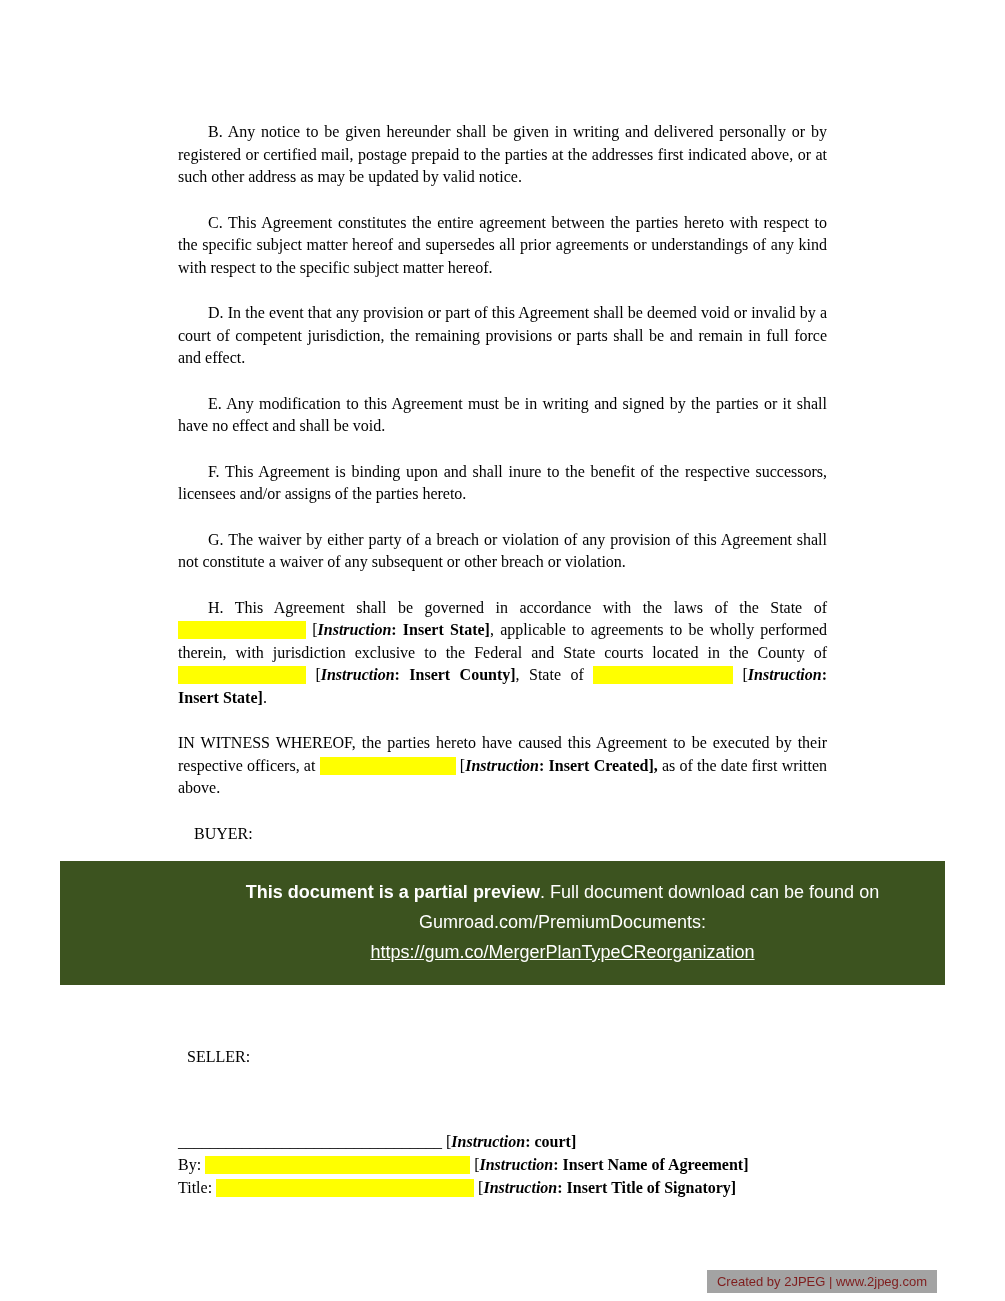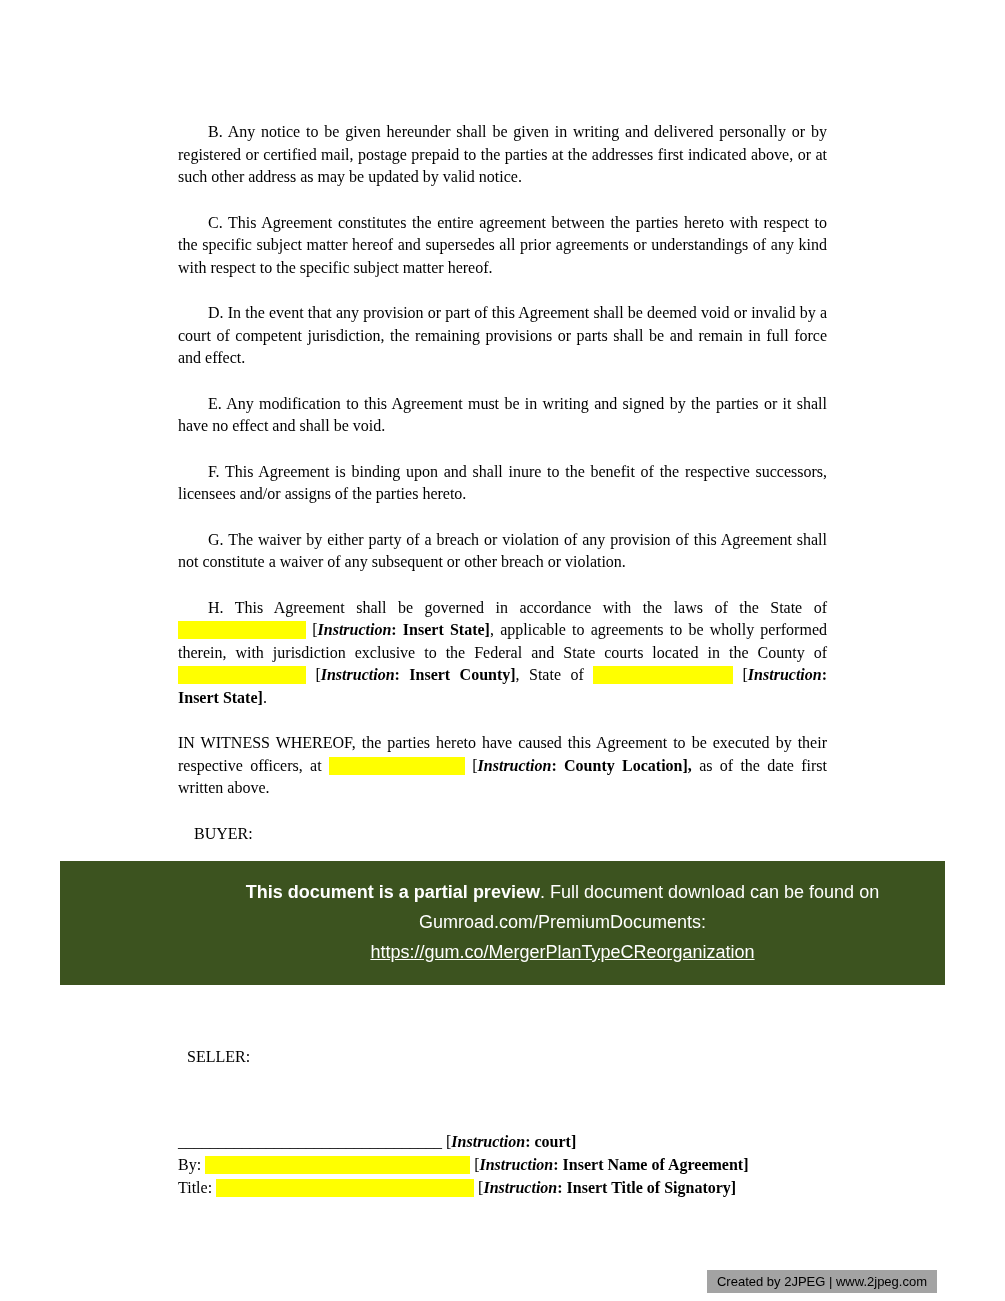": County Location]," span.instr-rest { text: County Location -> Insert Created }
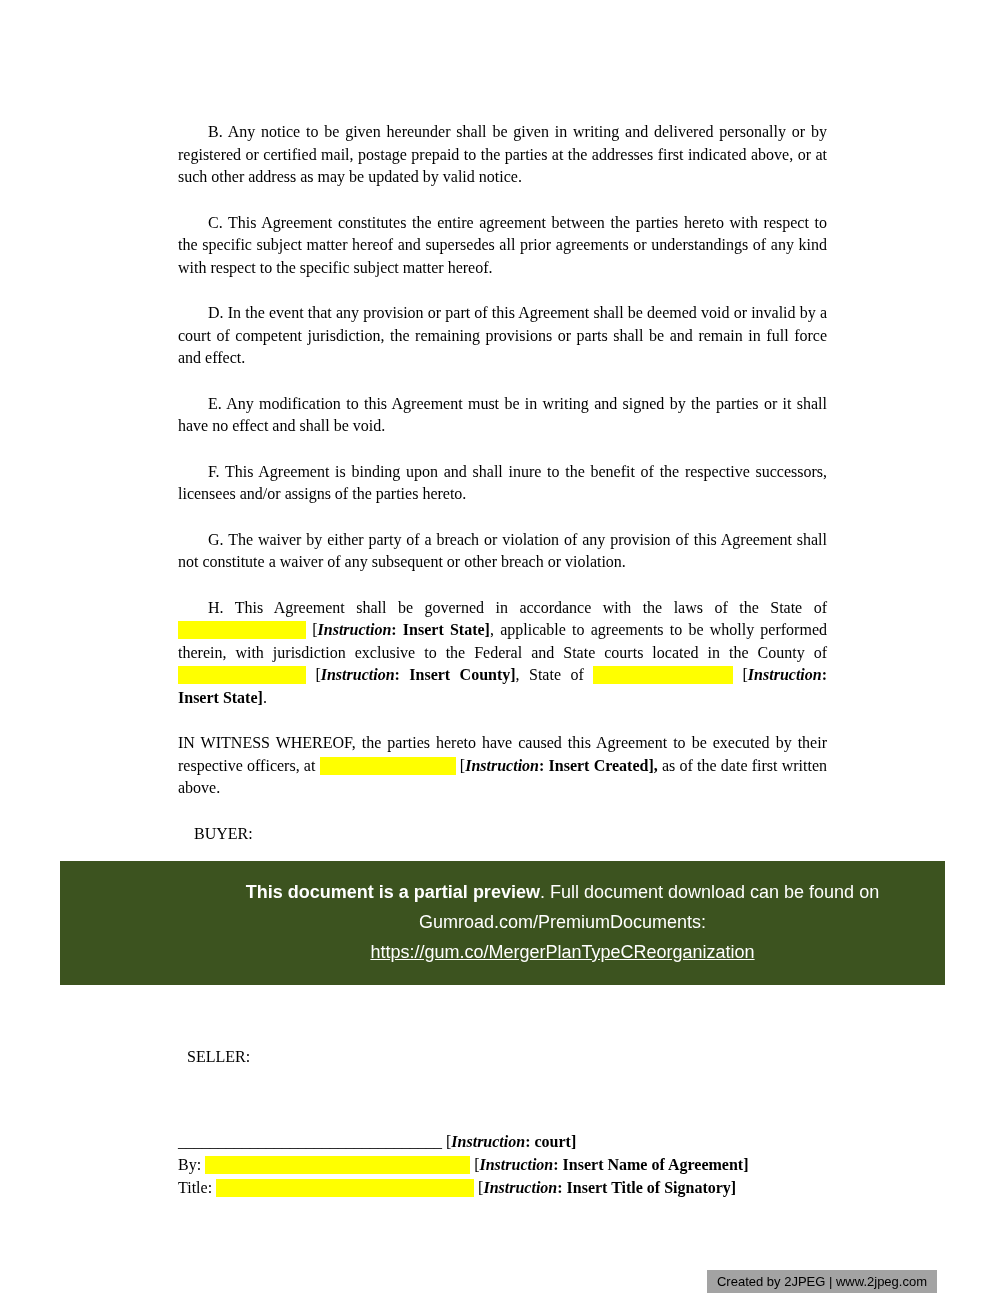"Created by 2JPEG | www.2jpeg.com" .watermark { color: #000000 -> #7f1d1d }
